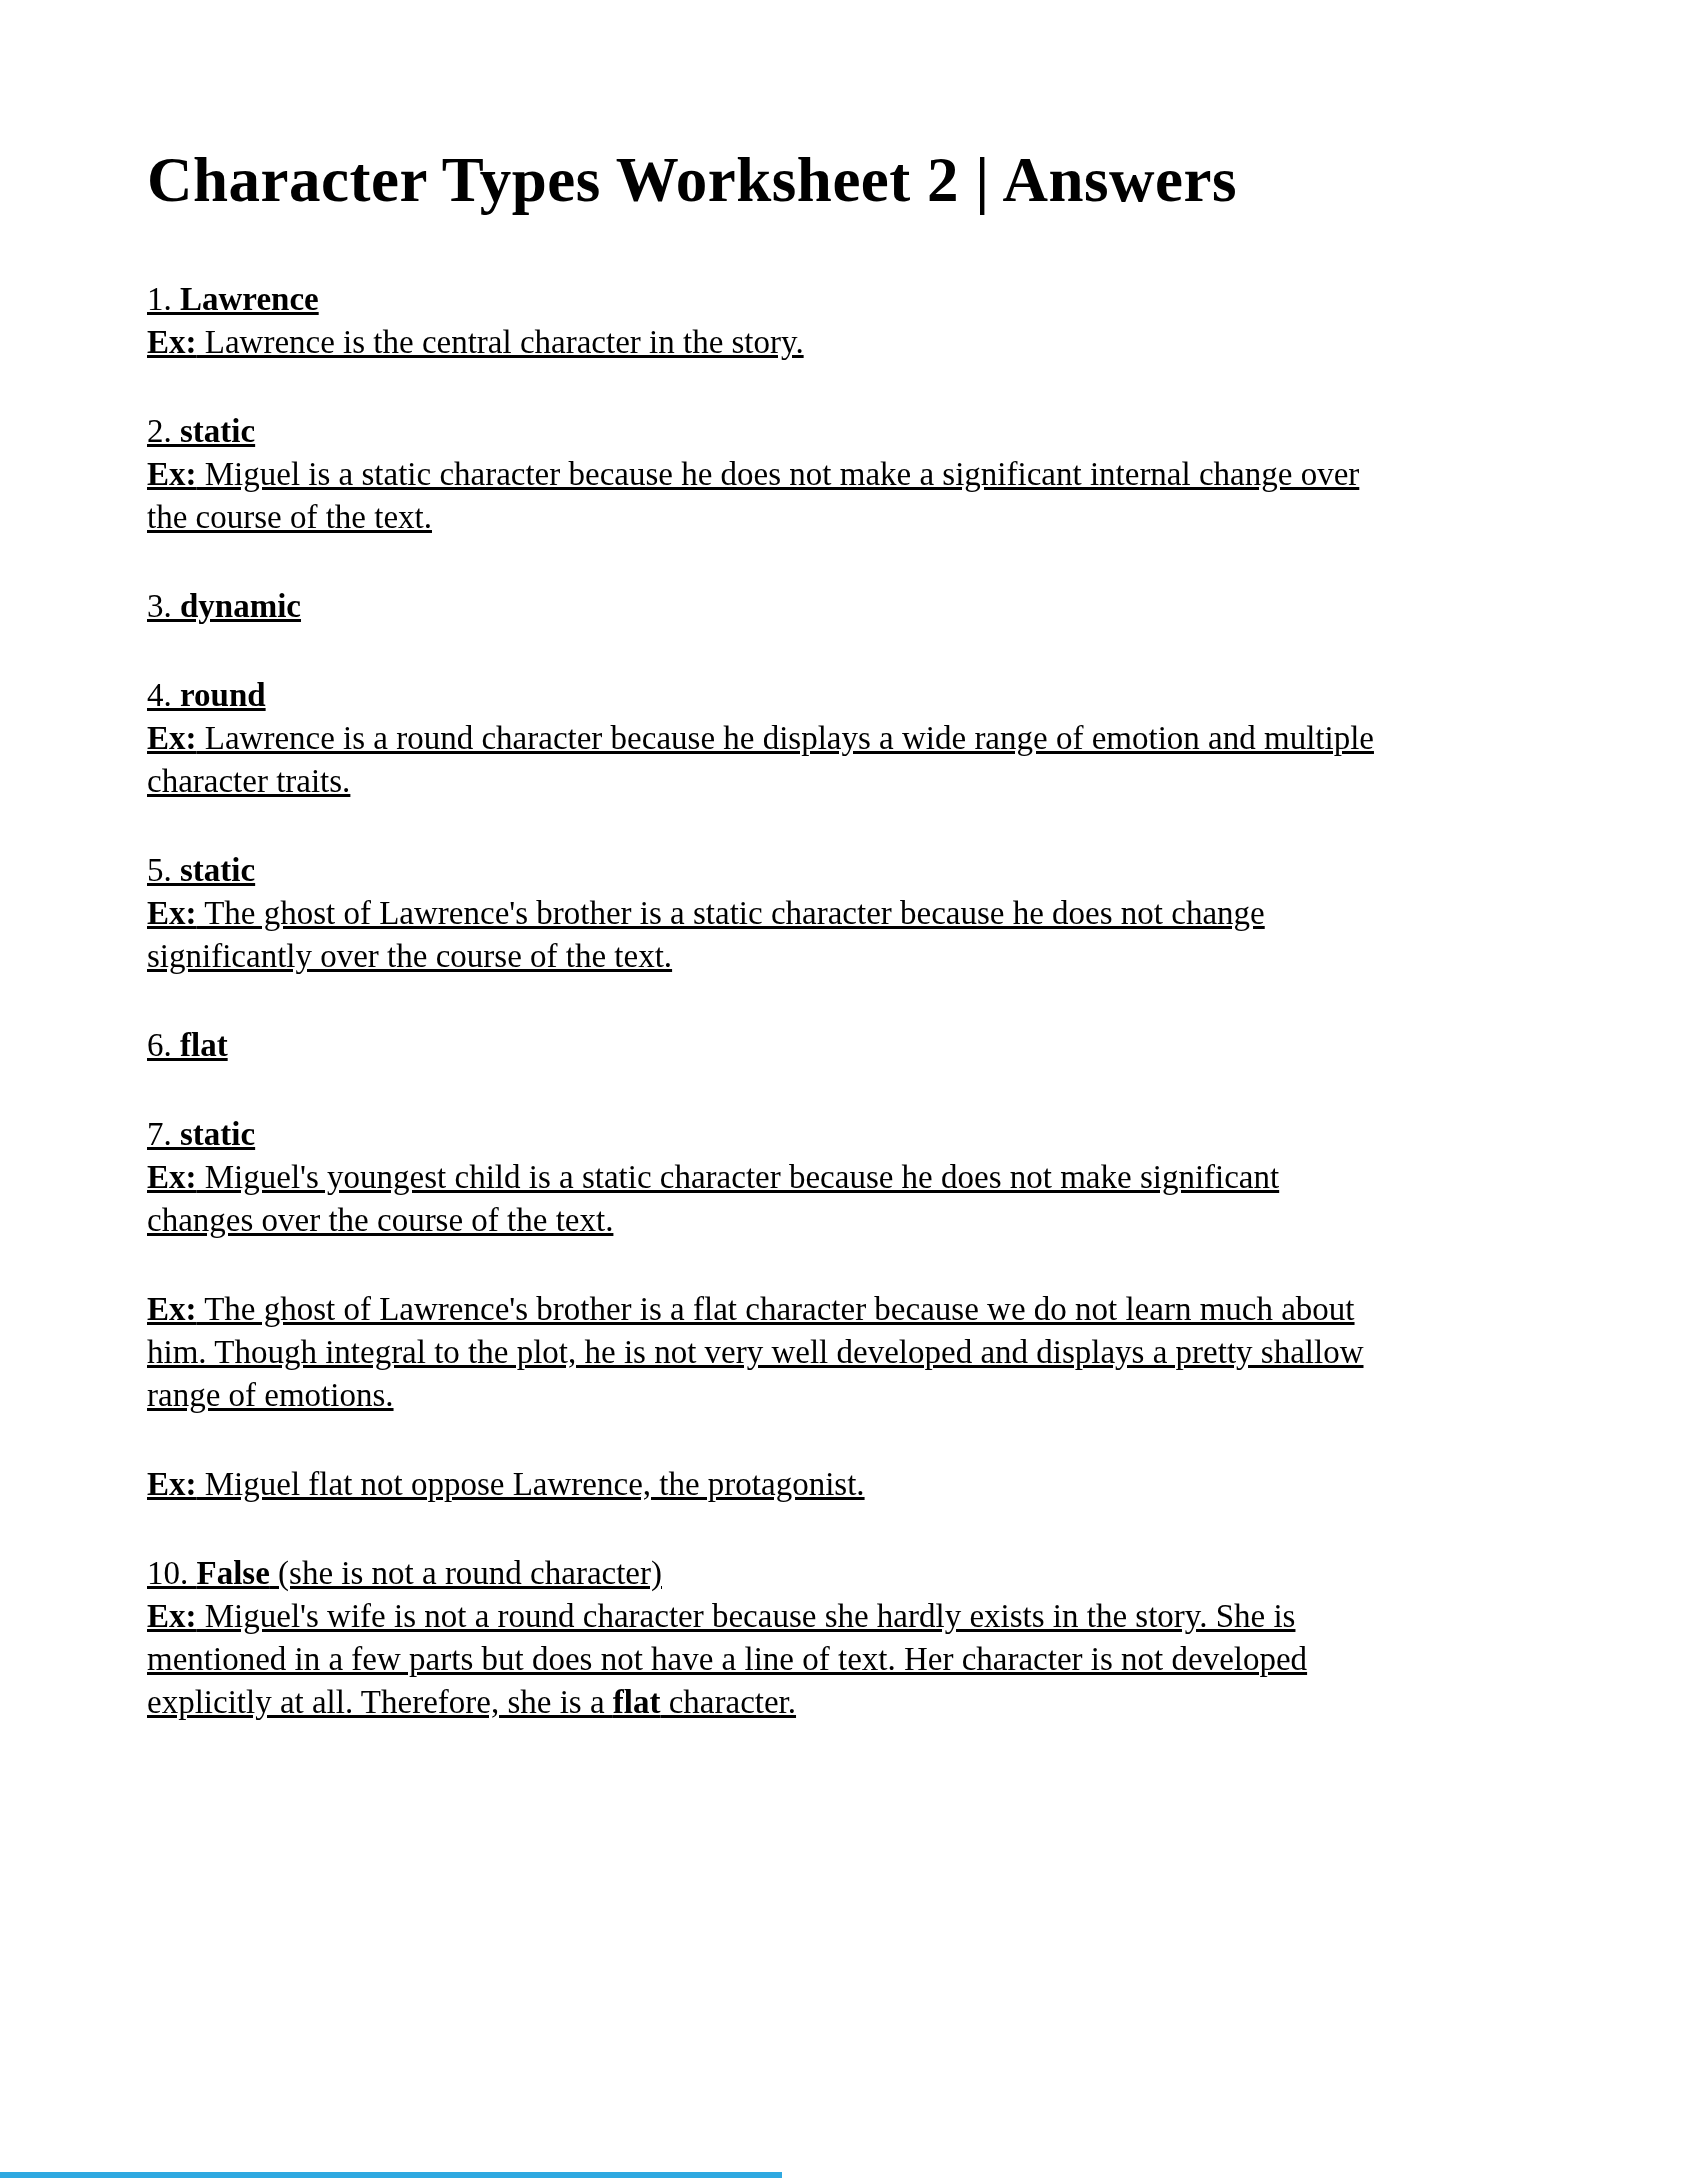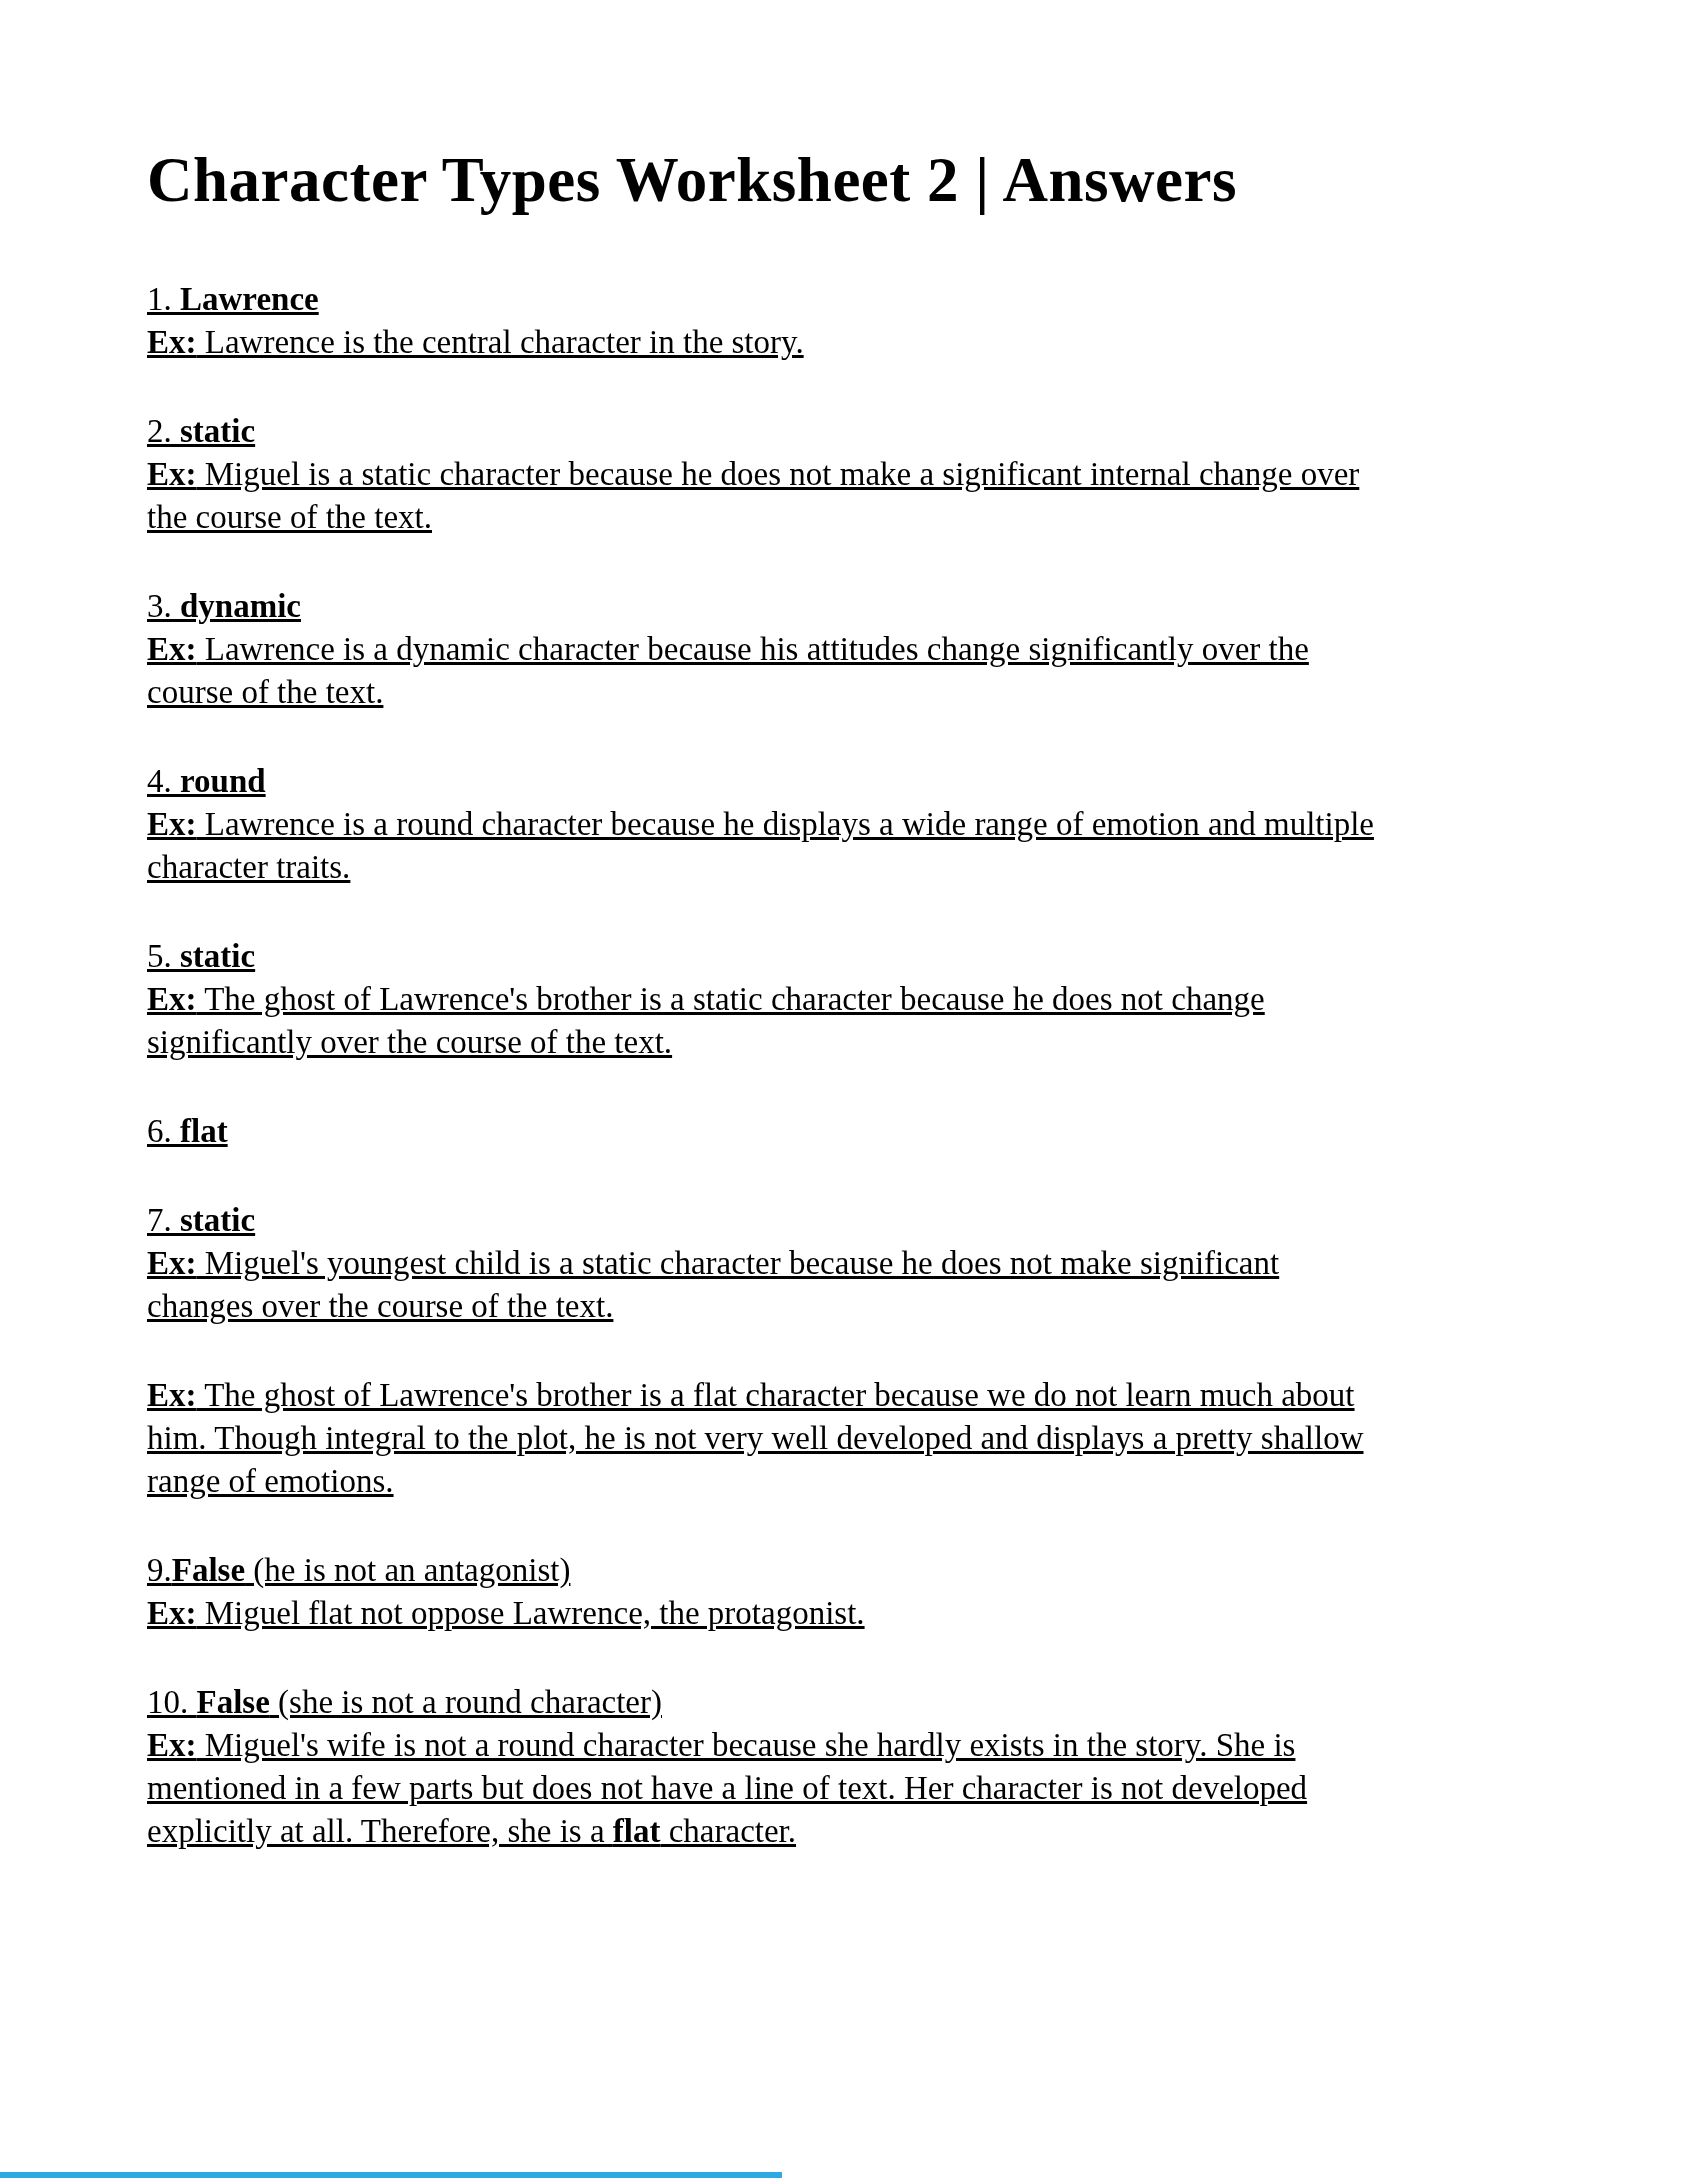"Ex: Lawrence is a dynamic" p { html: <p><span>Ex:</span><span> Lawrence is a dynamic character because his attitudes change significantly over the course of the text.</span></p> -> none }
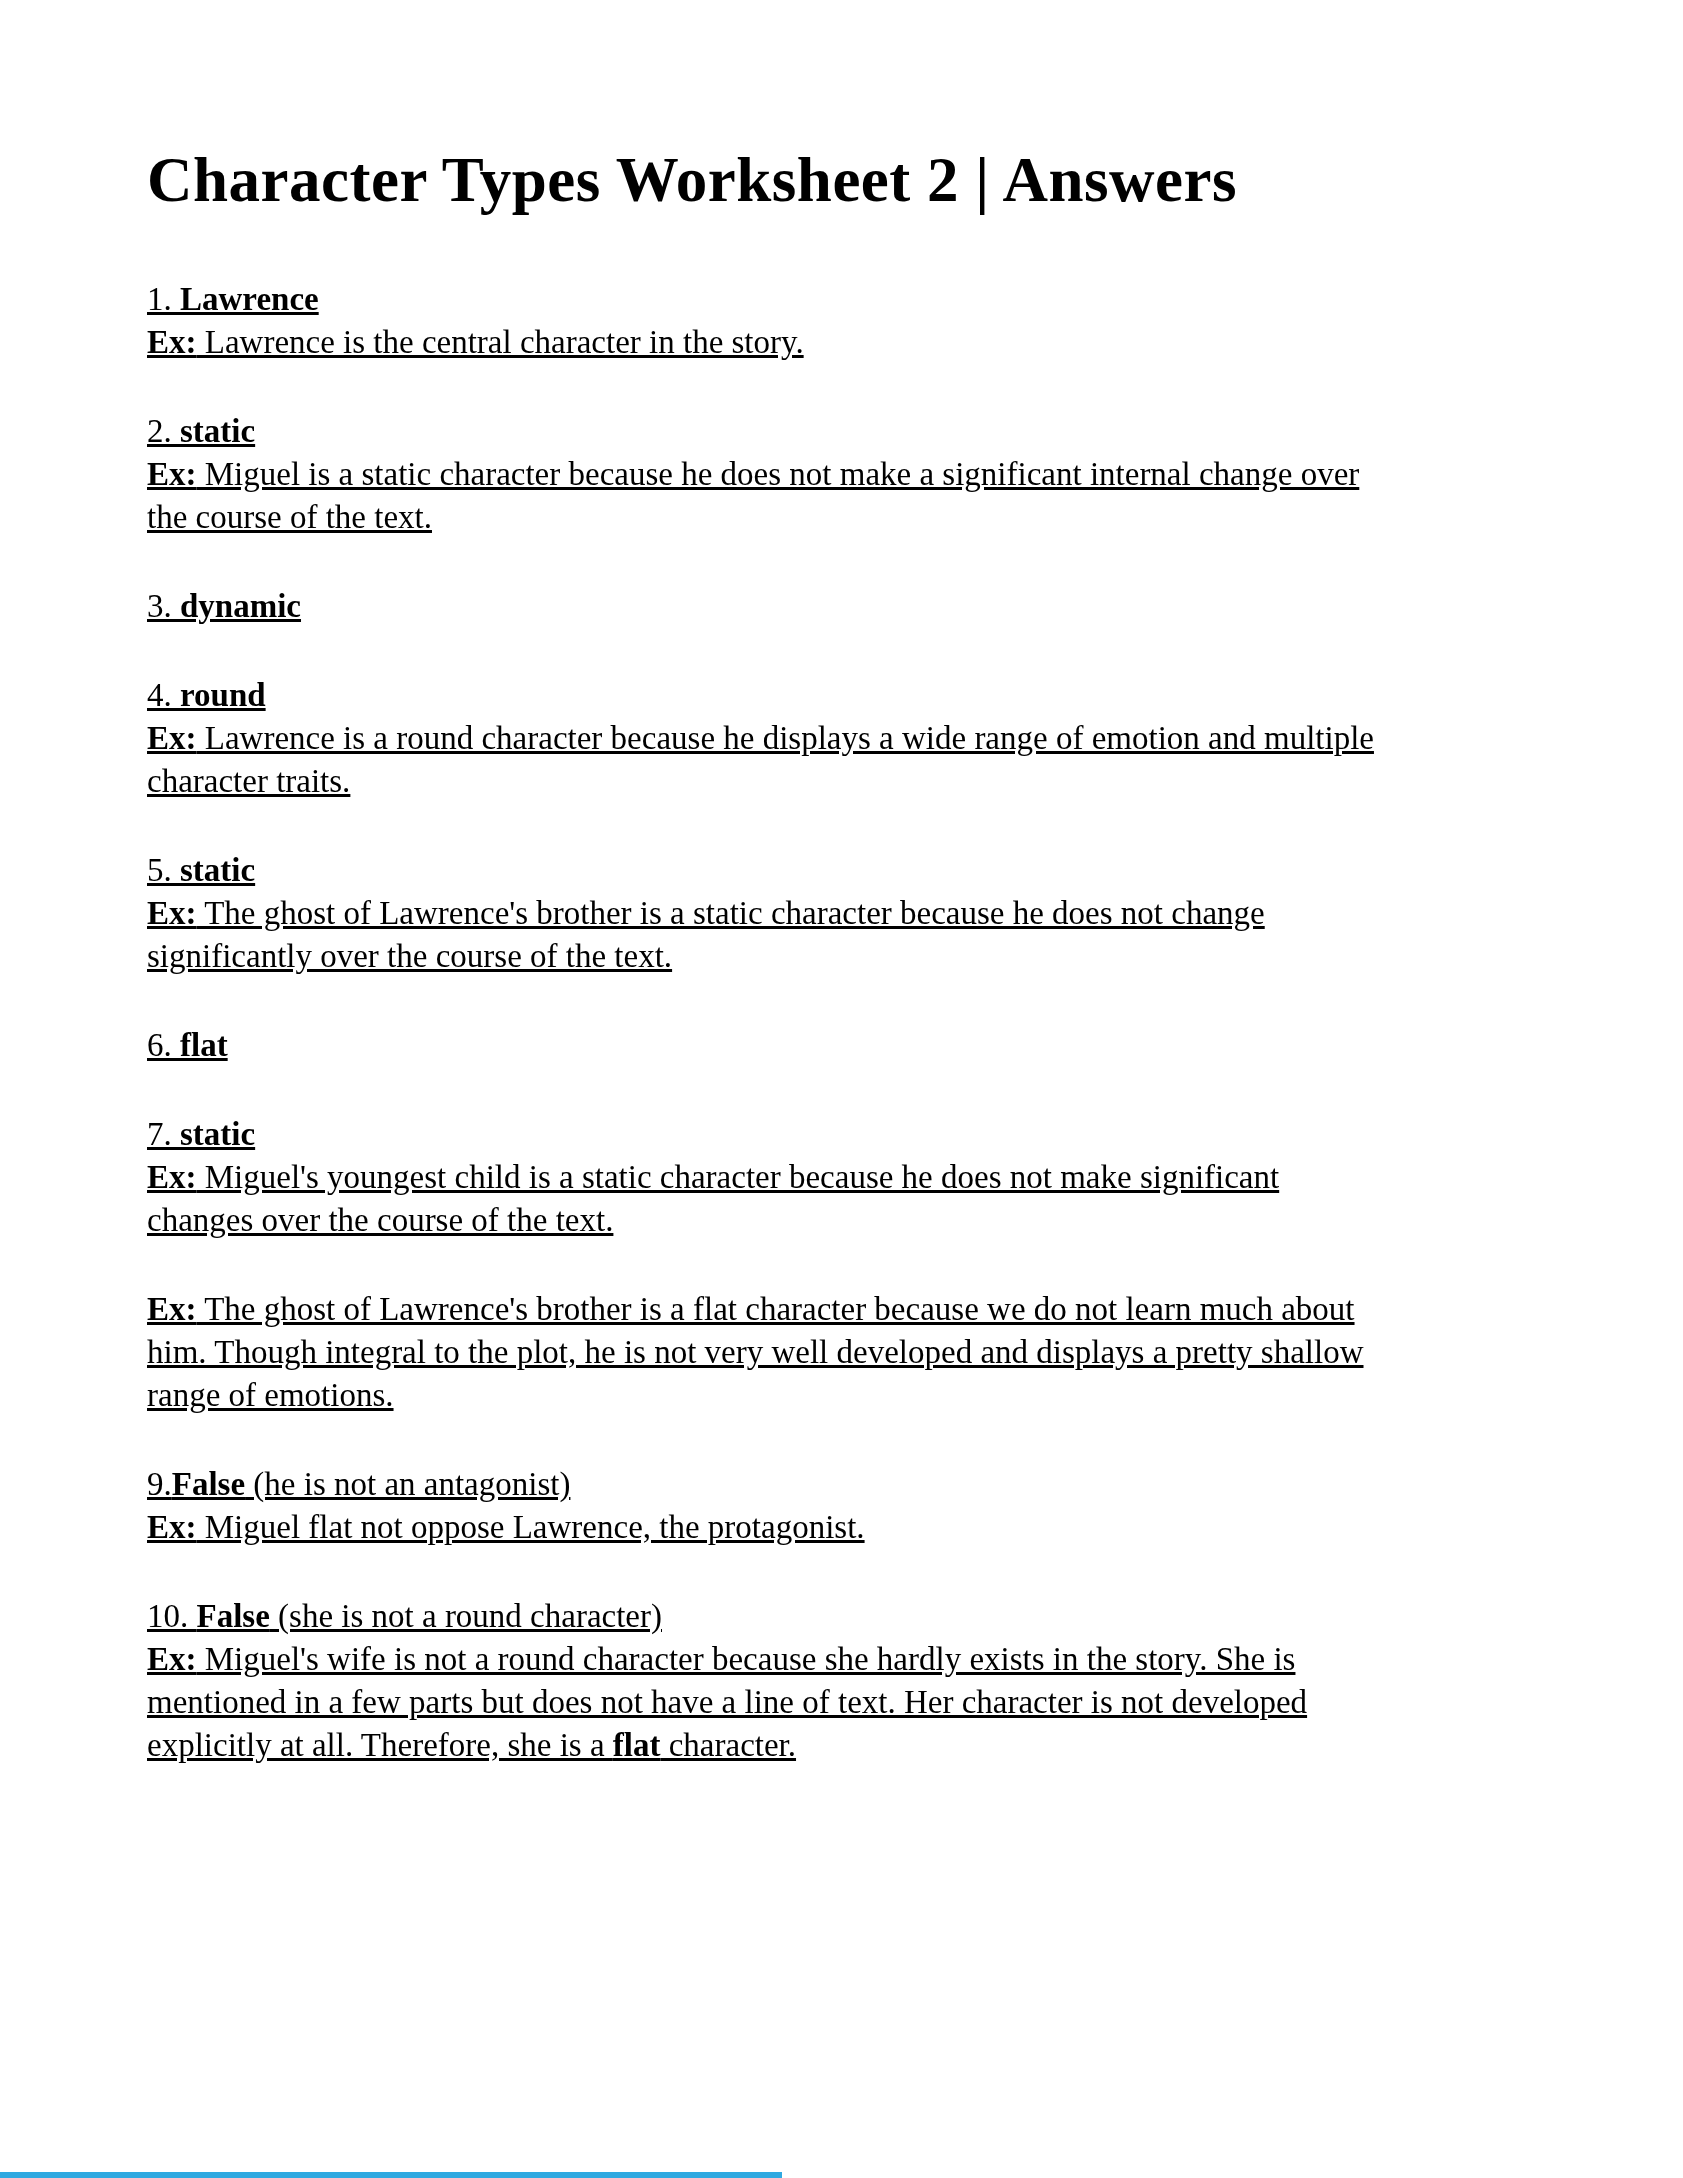"9.False (he is not an" p { html: <p><span>9.</span><span>False</span><span> (he is not an antagonist)</span></p> -> none }
